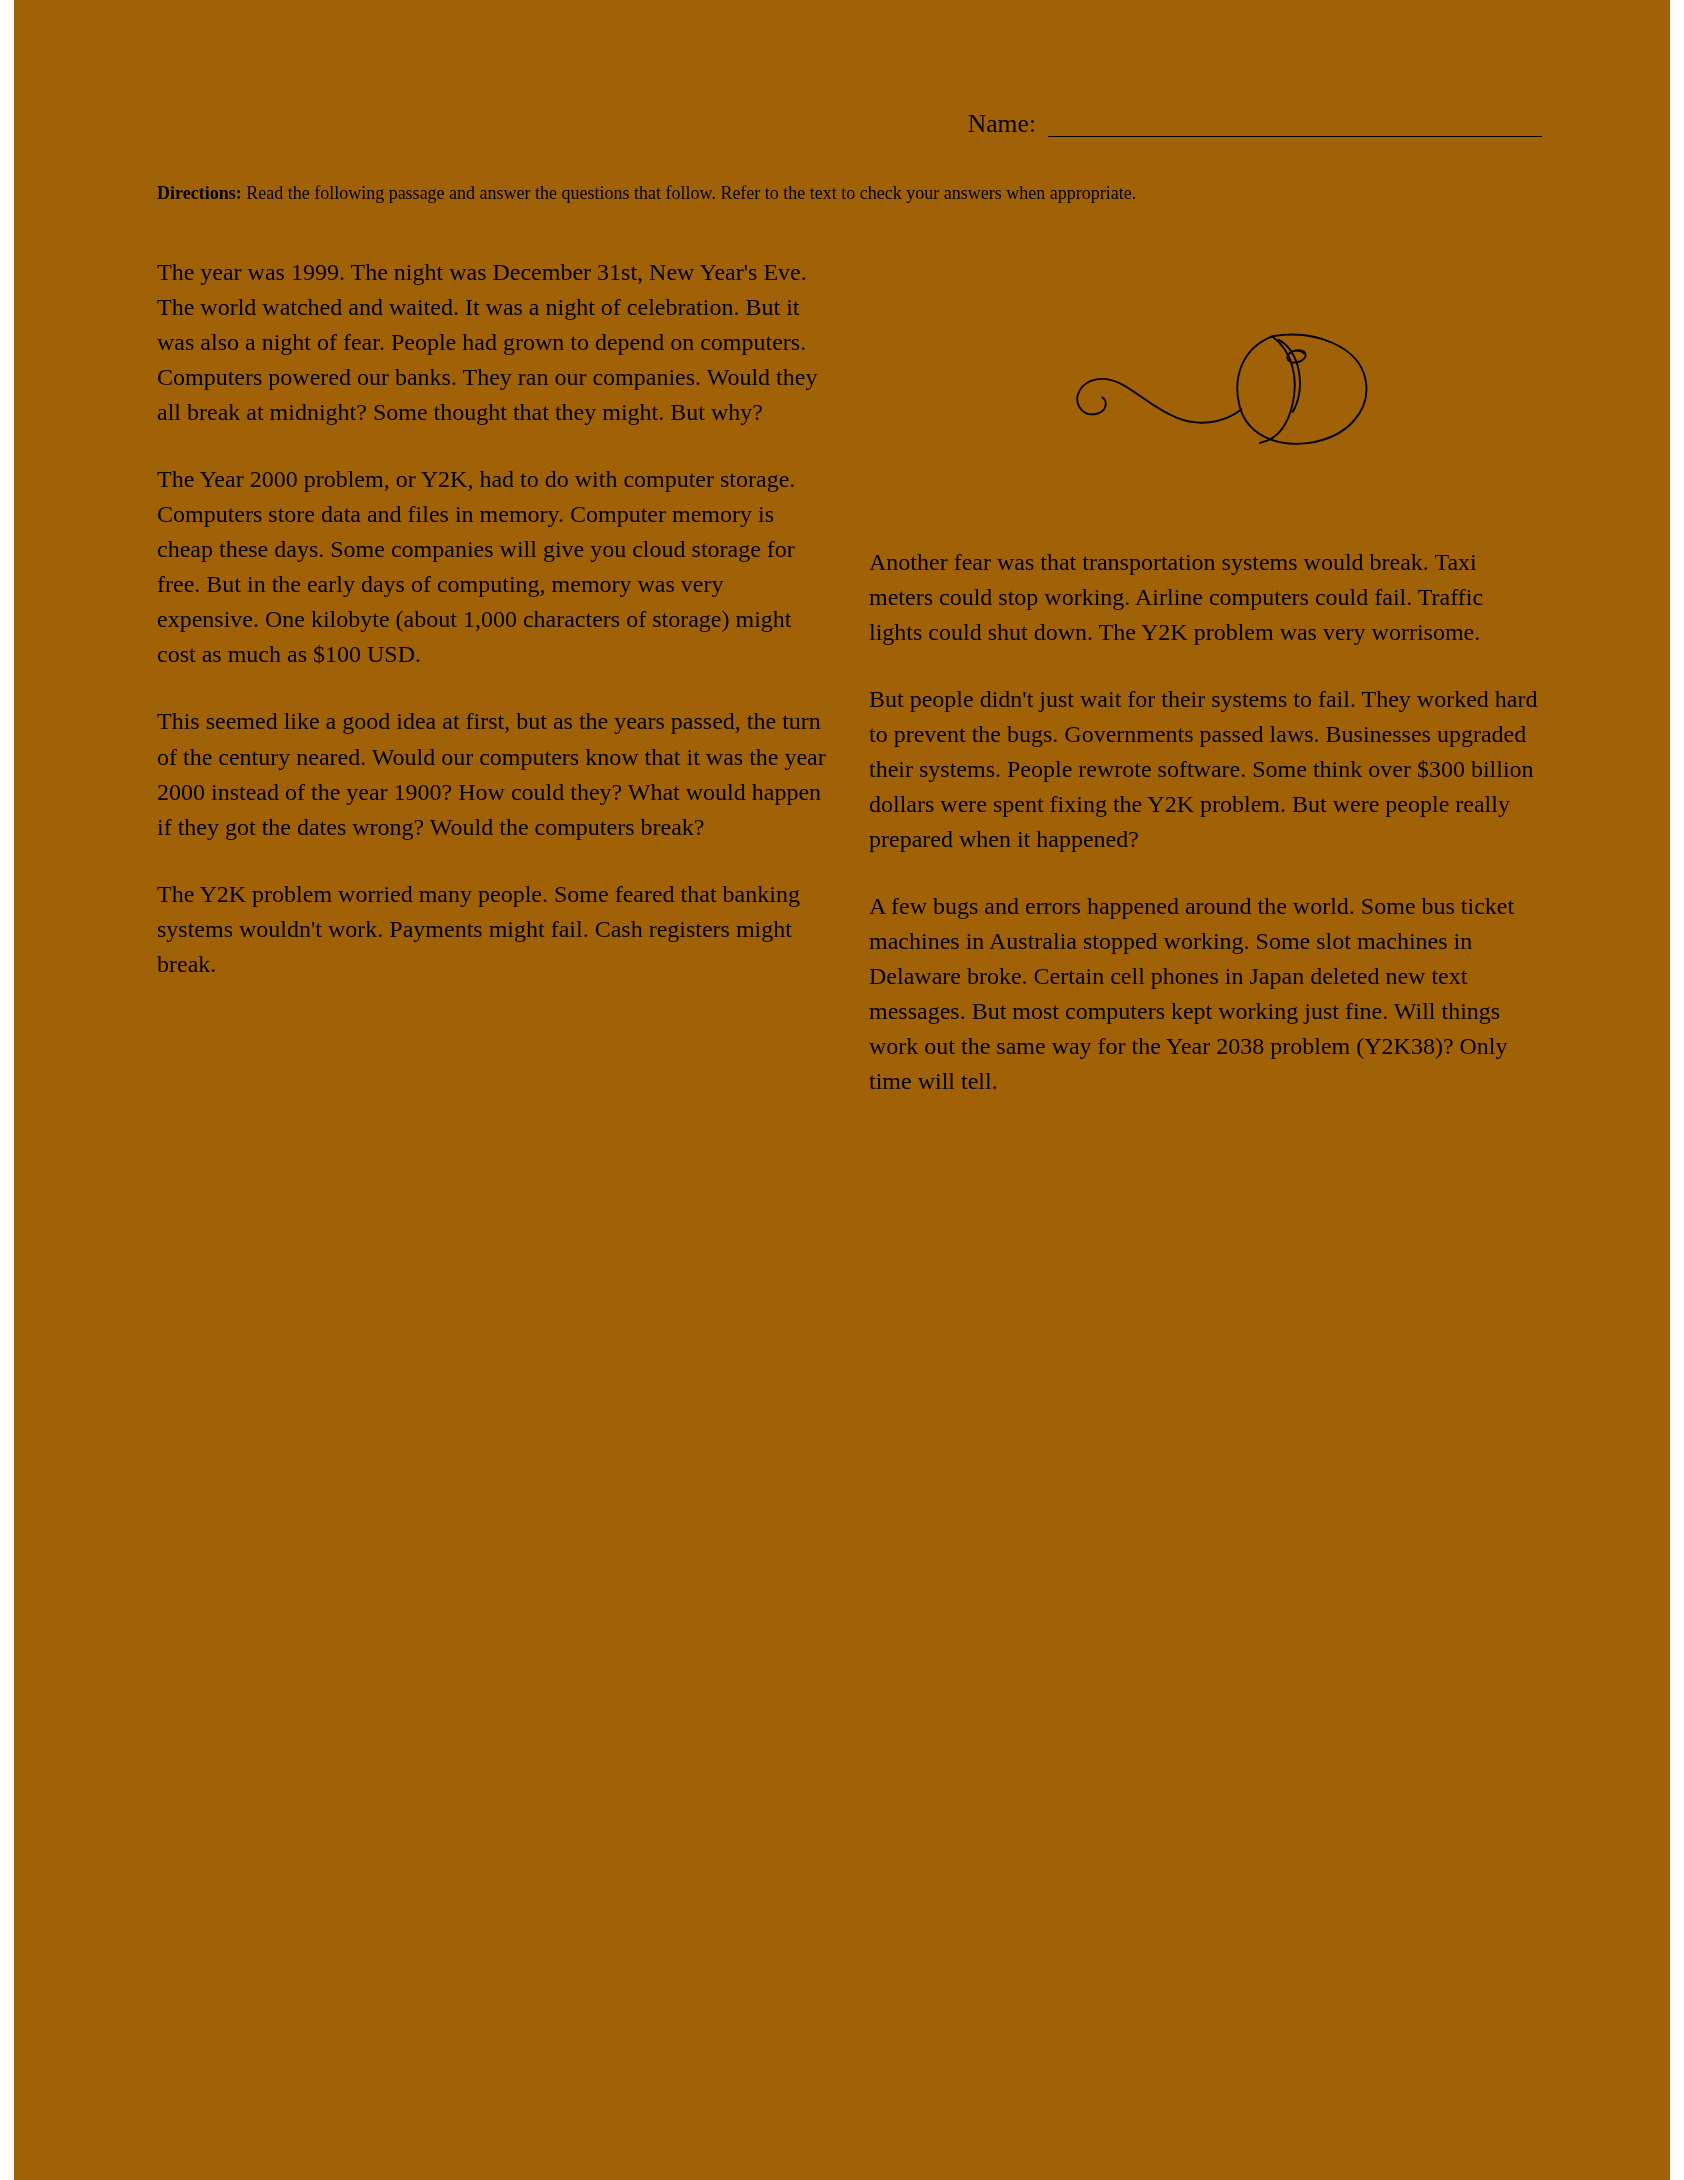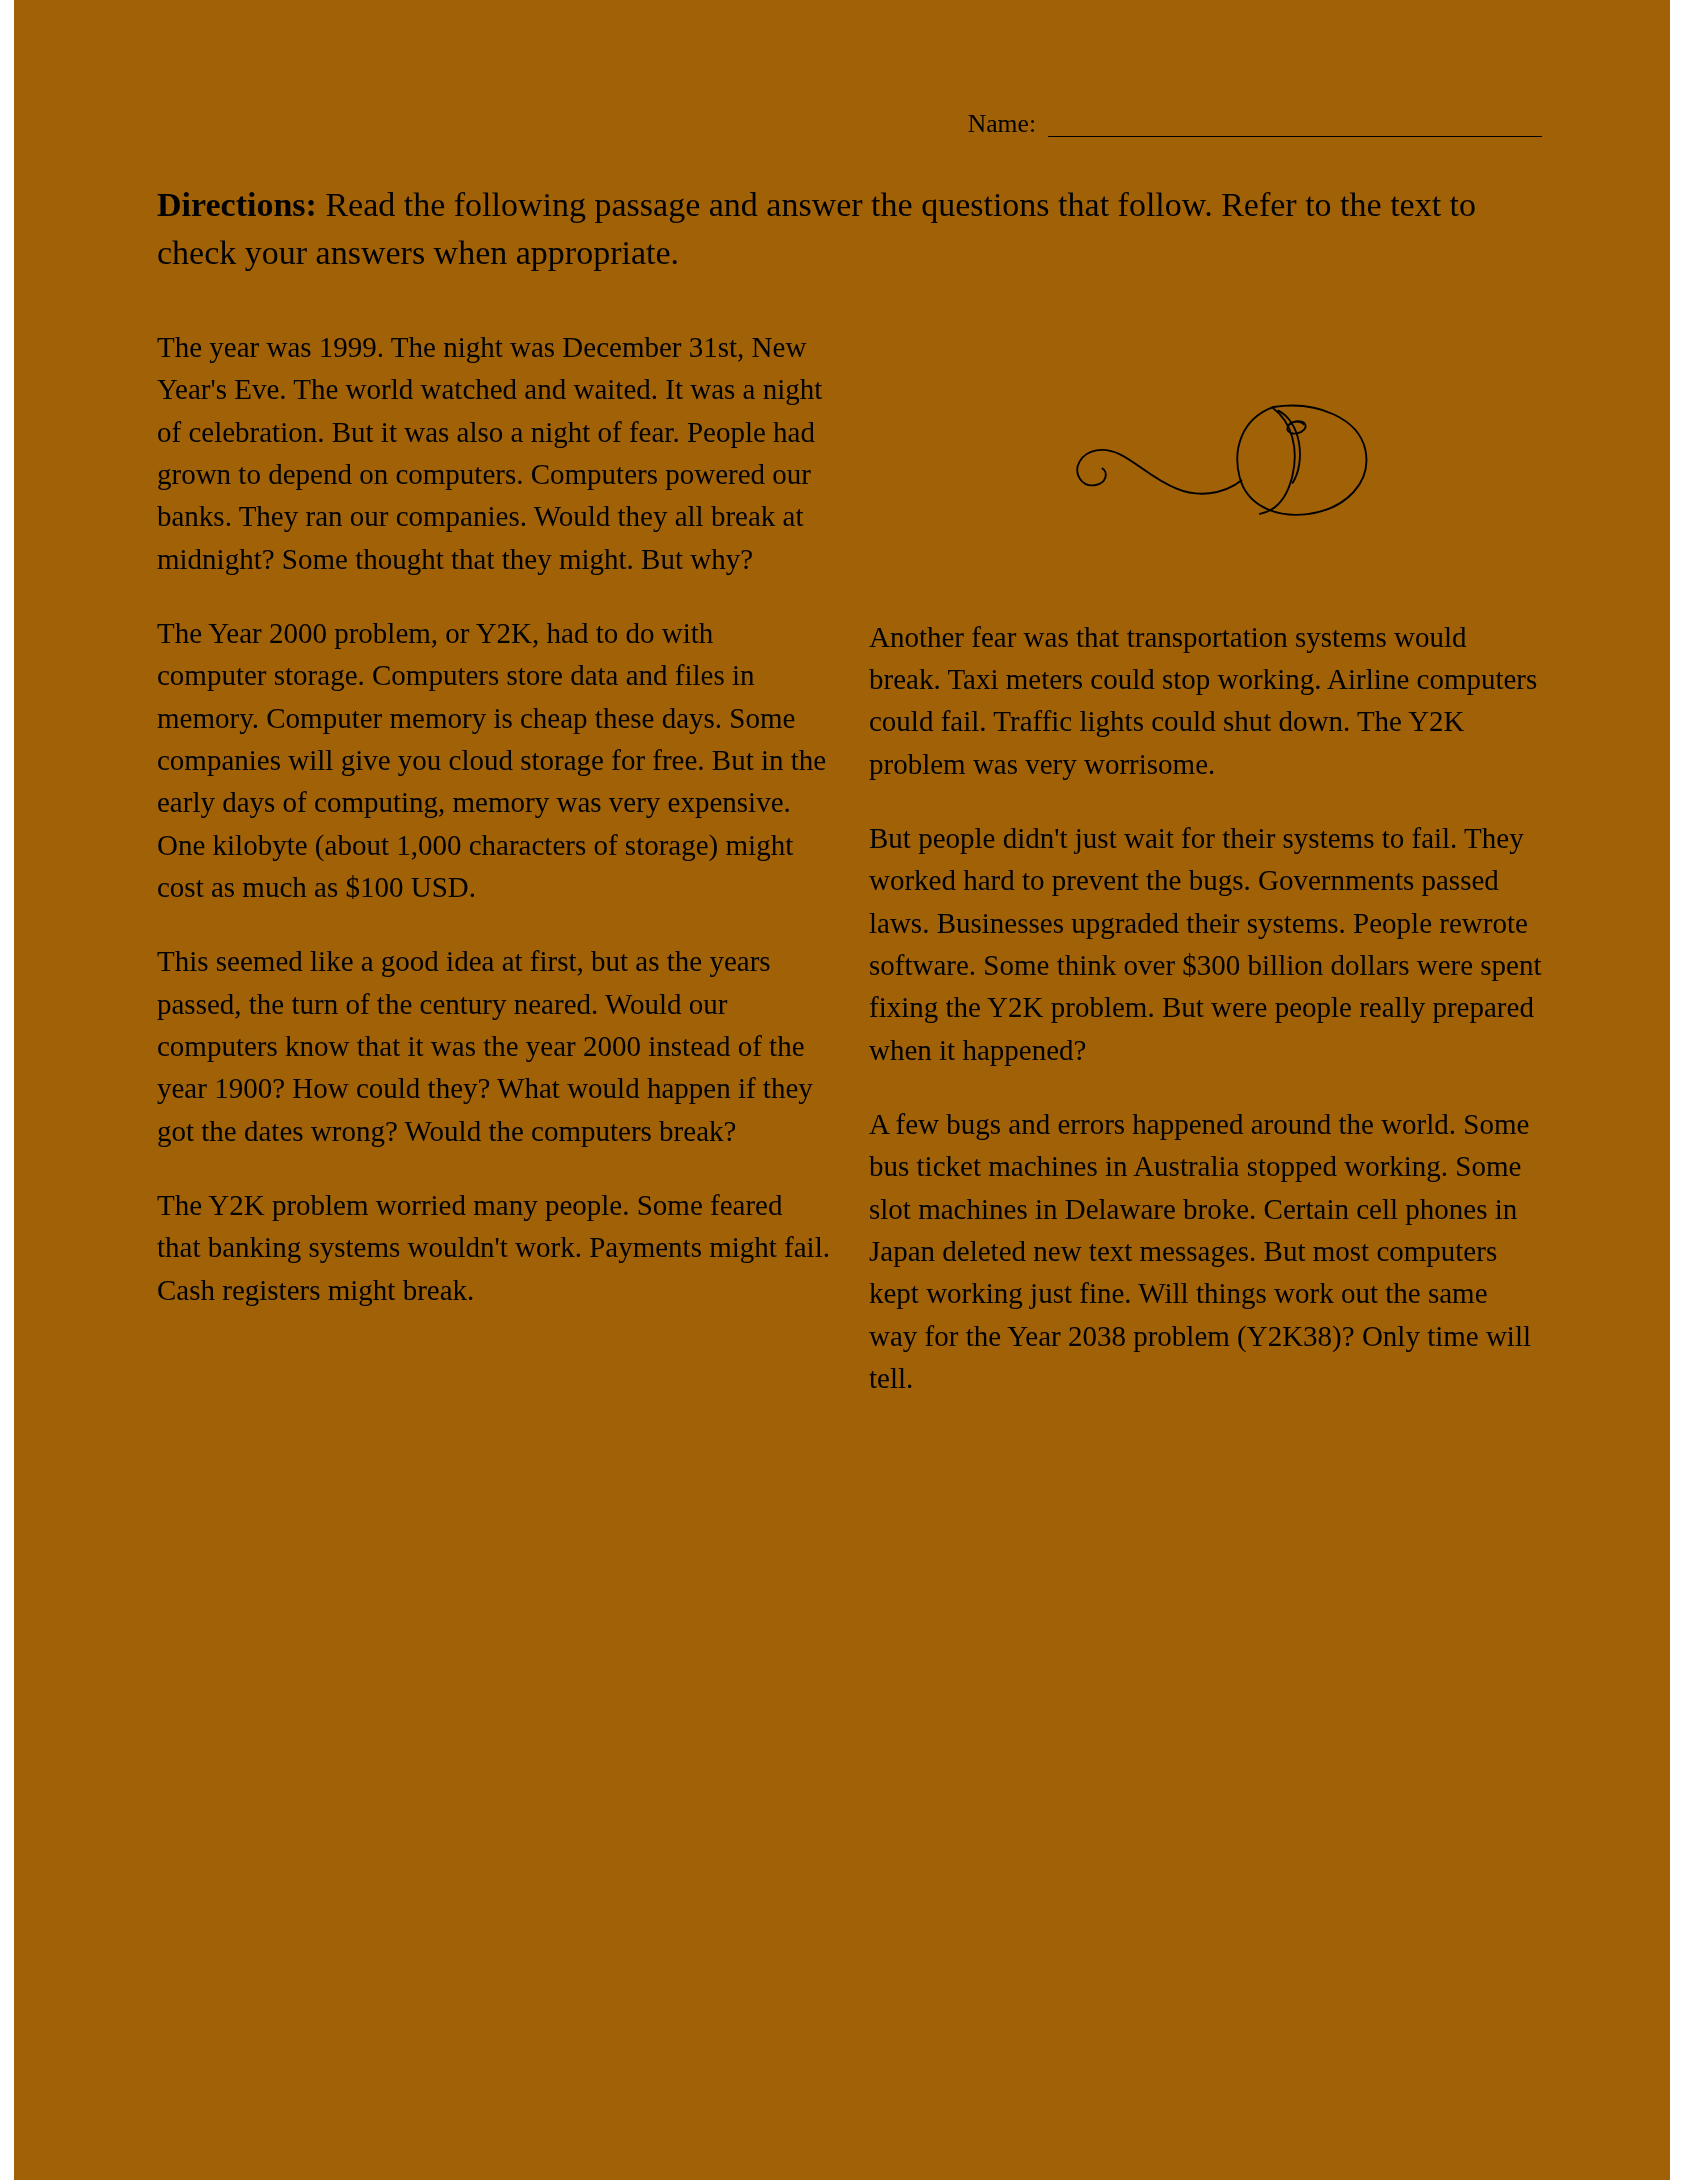"Directions: Read the following passage" .directions { font-size: 34px -> 18px }
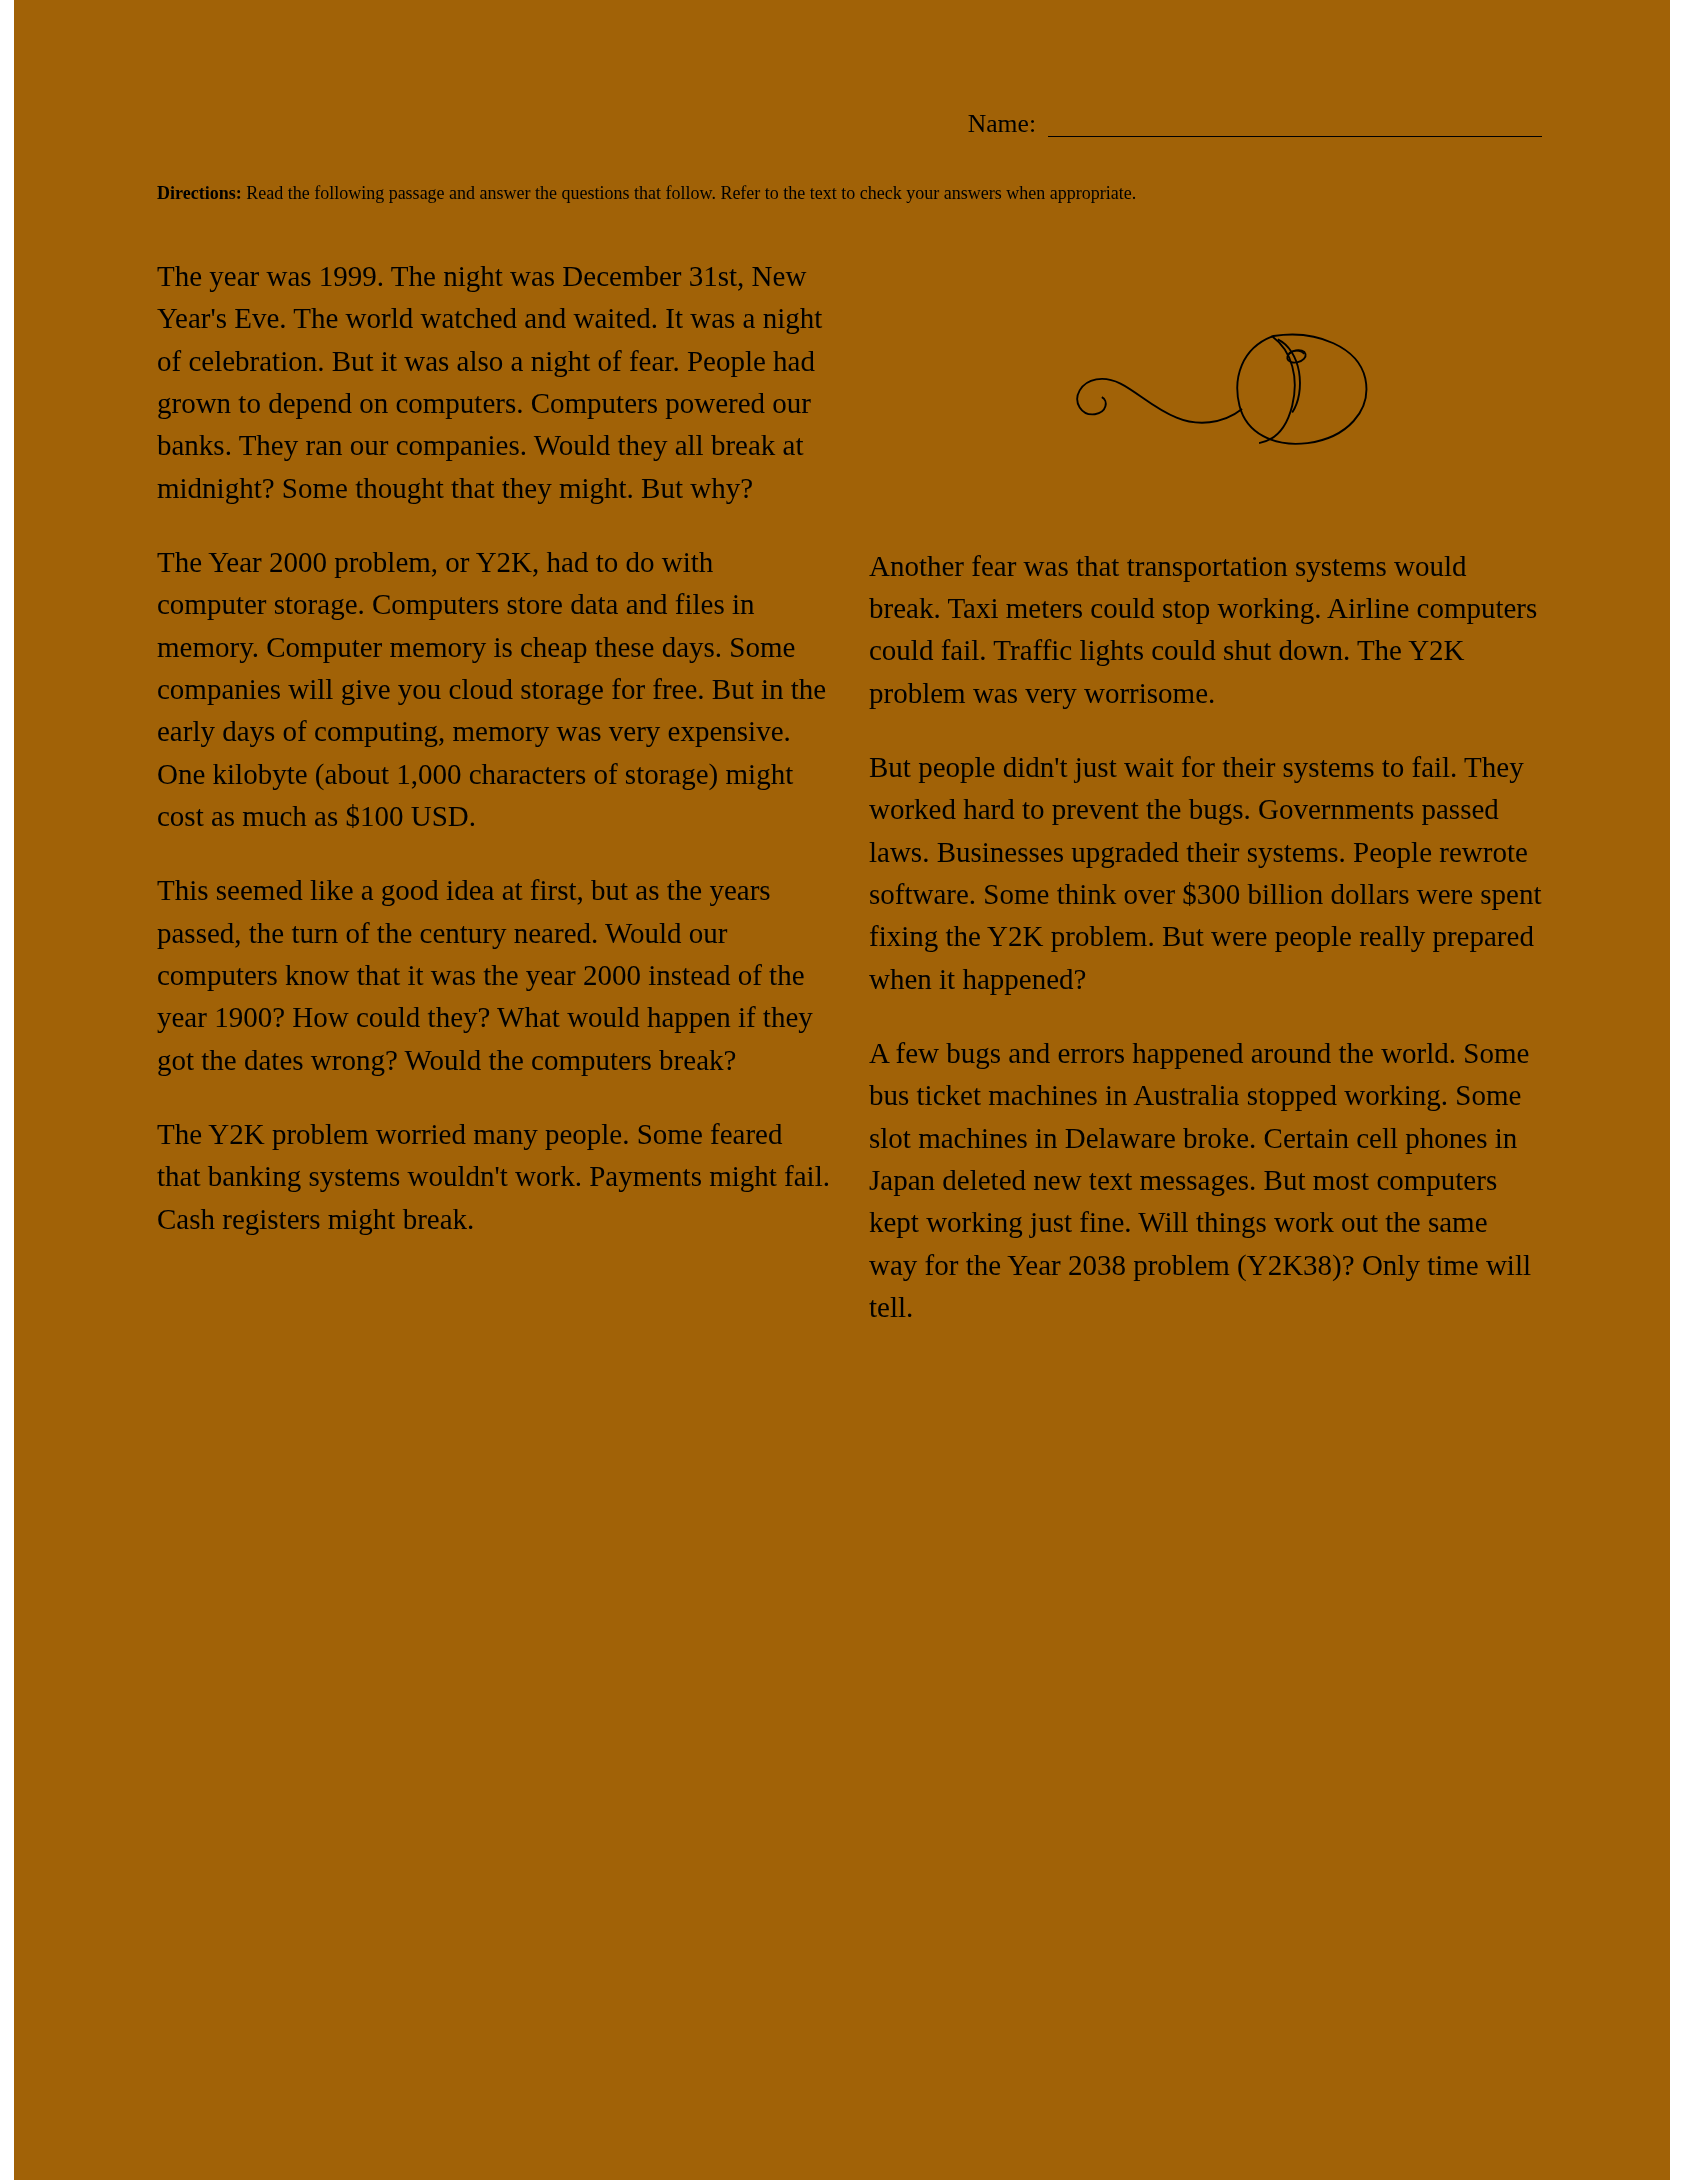"The year was 1999. The" .col p { font-size: 29px -> 24px }
